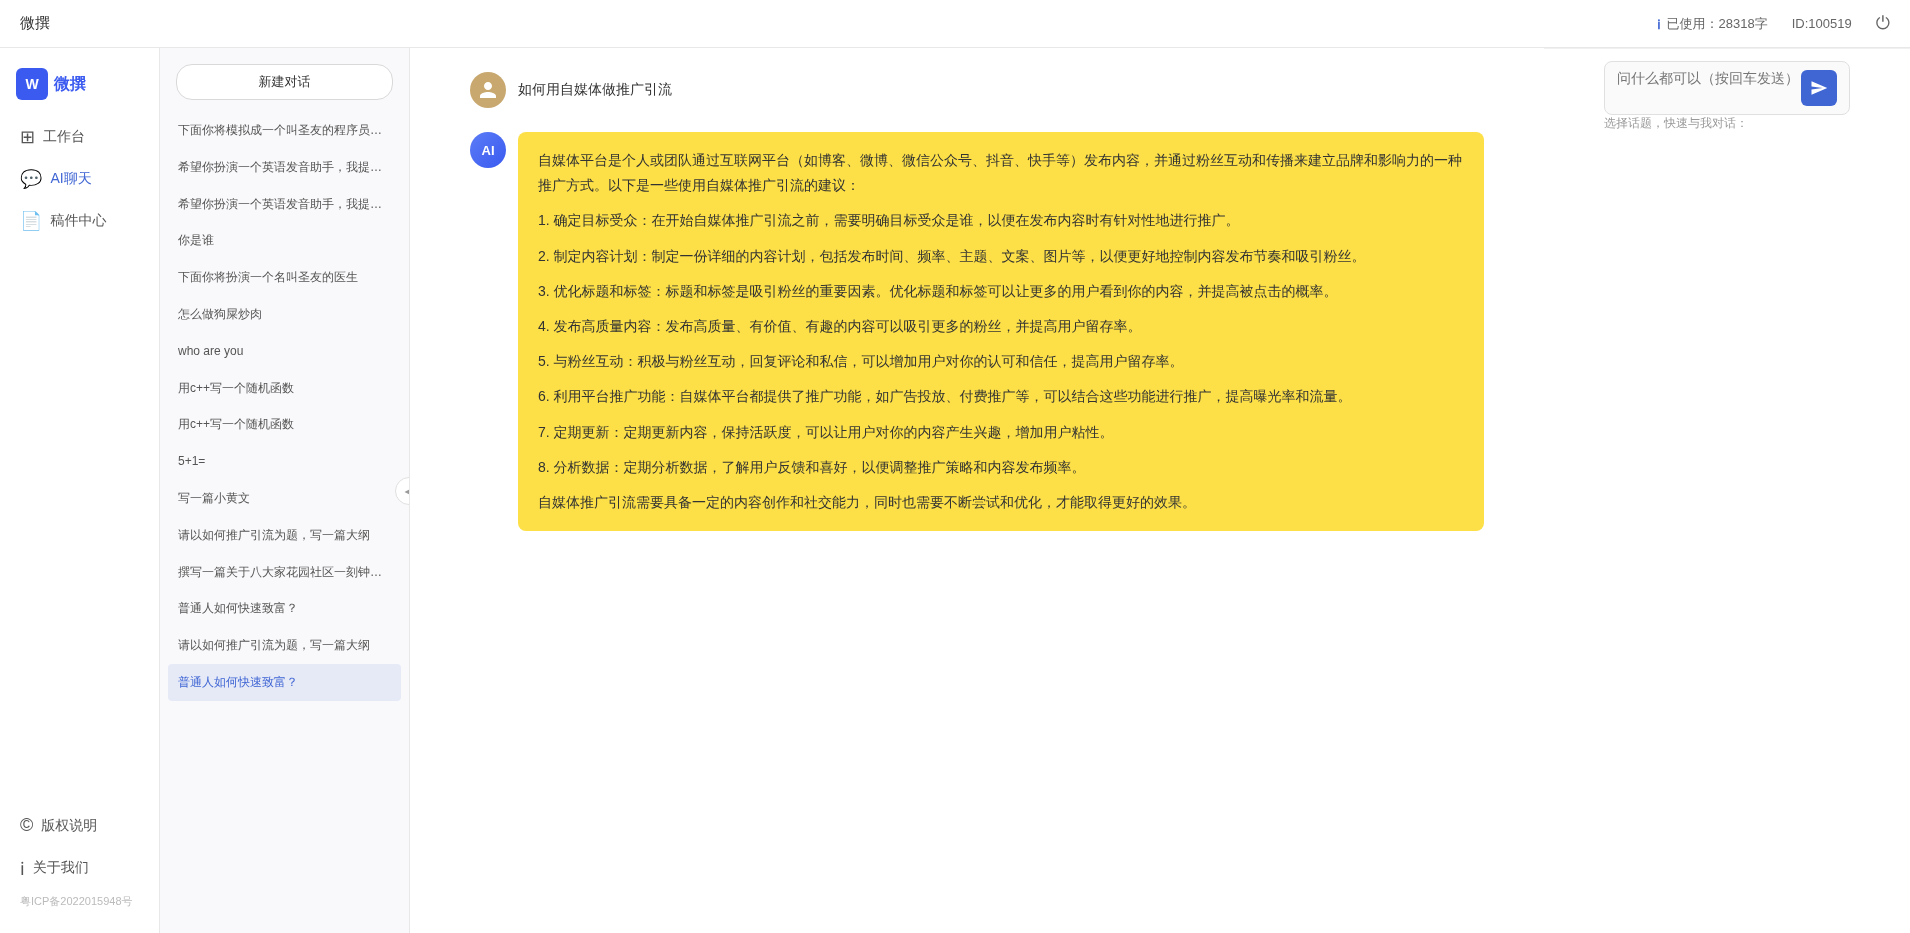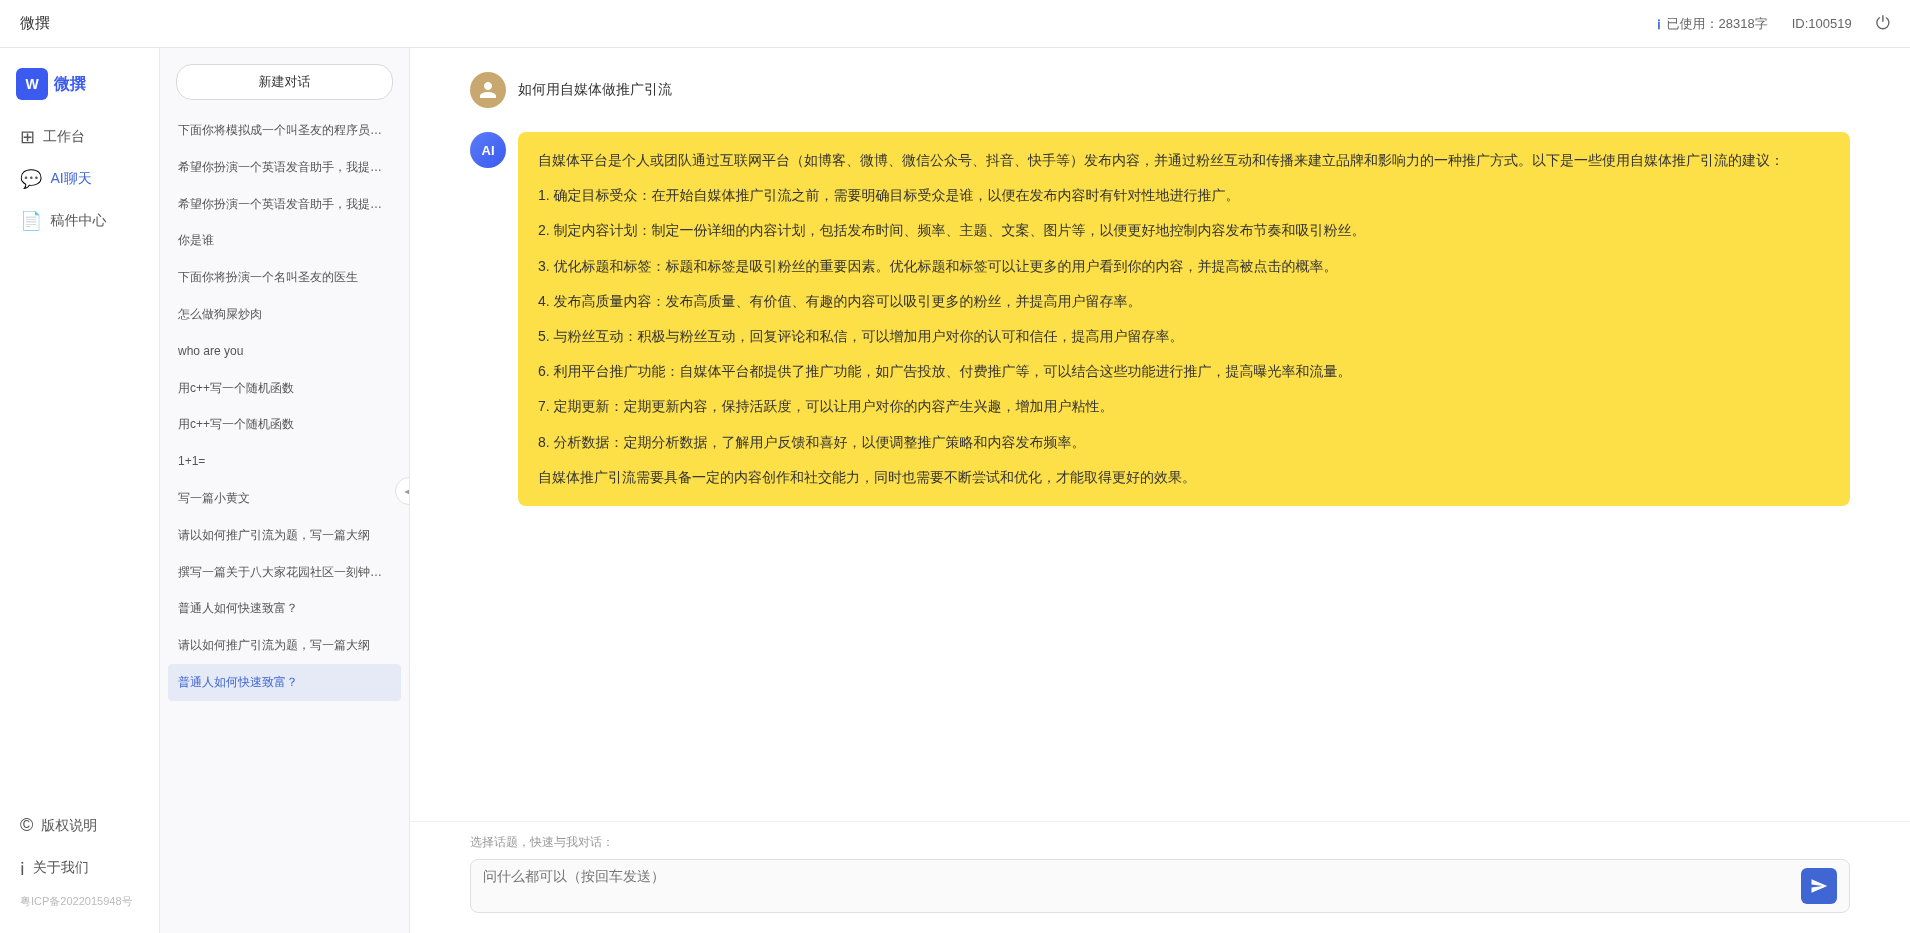"如何用自媒体做推广引流" #chat-area { flex-direction: column -> row }
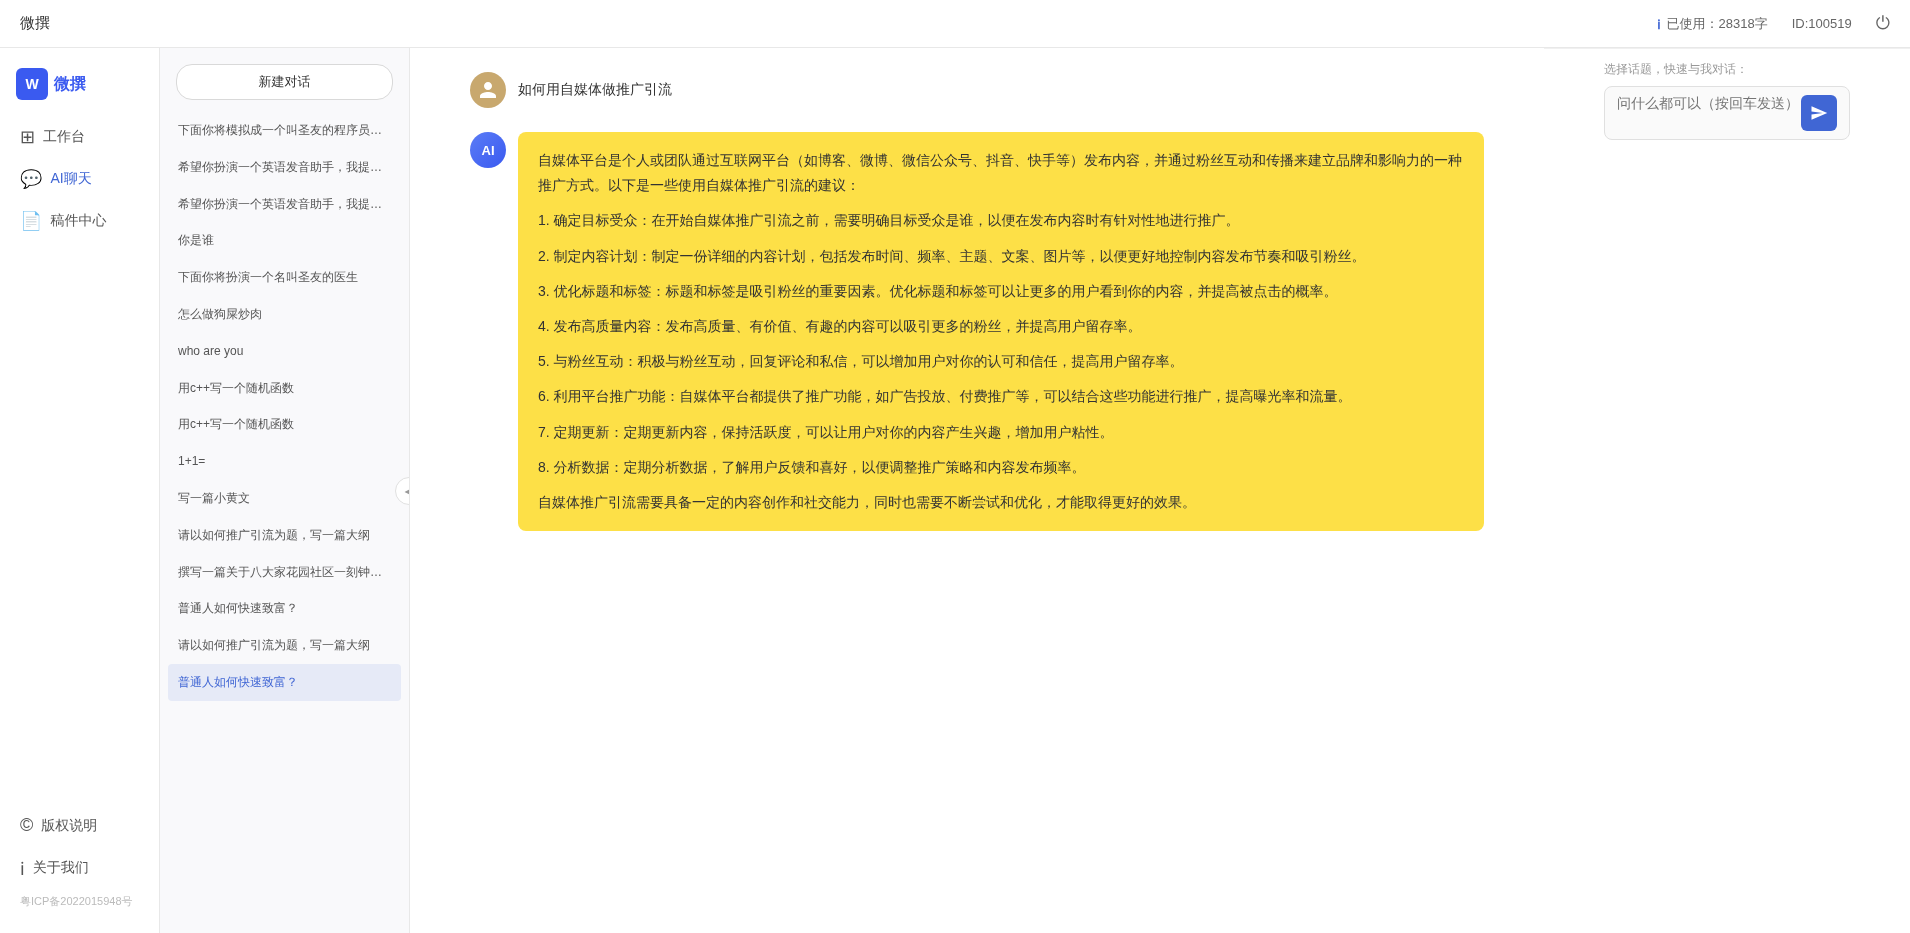"选择话题，快速与我对话：" div { order: before "问什么都可以（按回车发送）" -> after "问什么都可以（按回车发送）" }
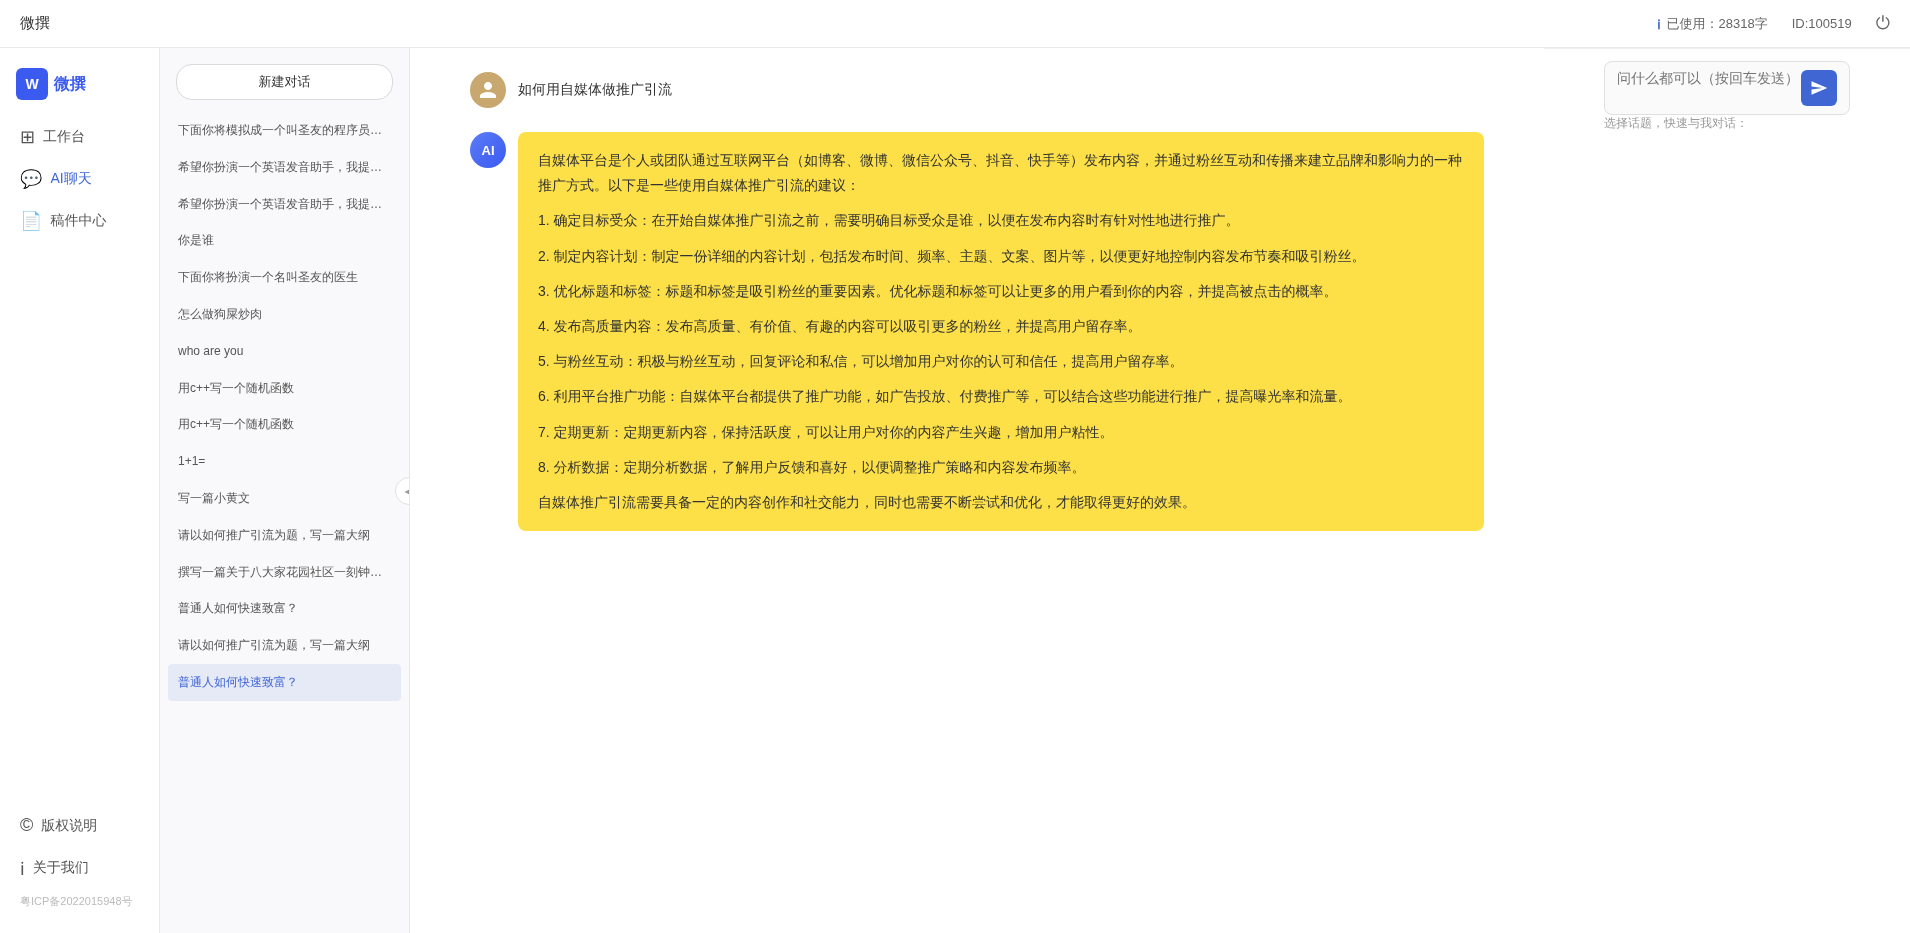"1+1=" div.history-item { text: 1+1 -> 5+1 }
